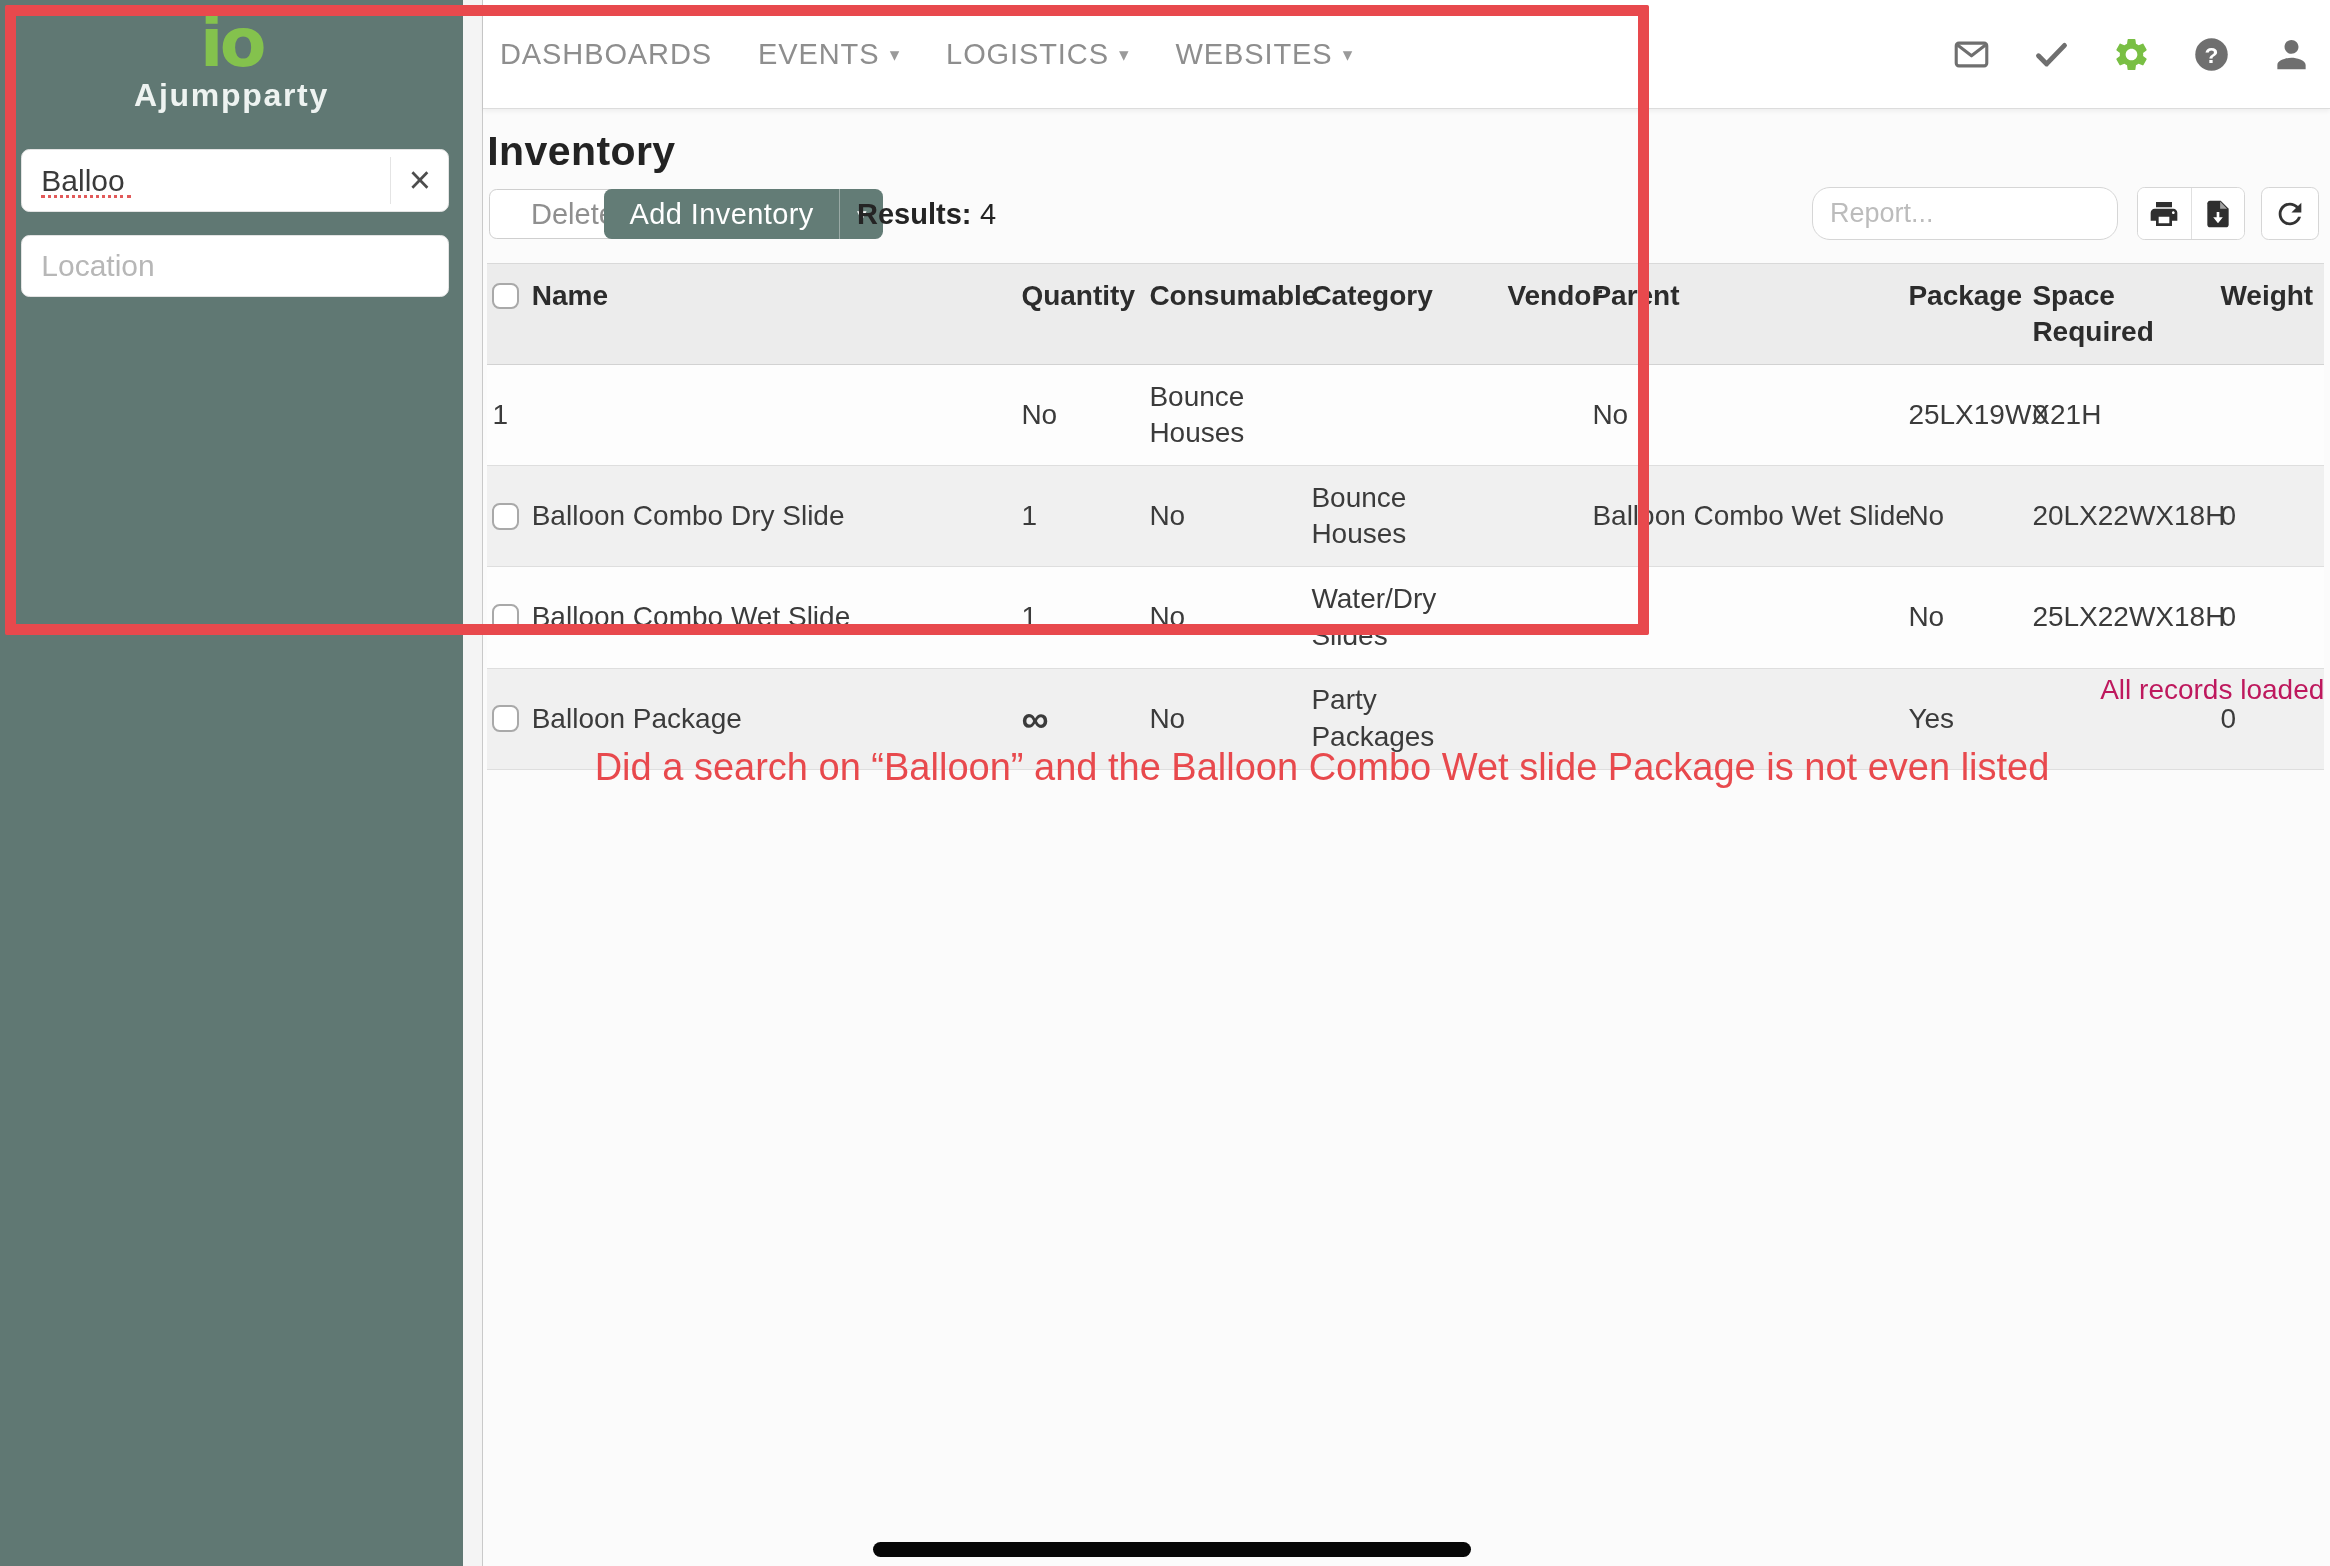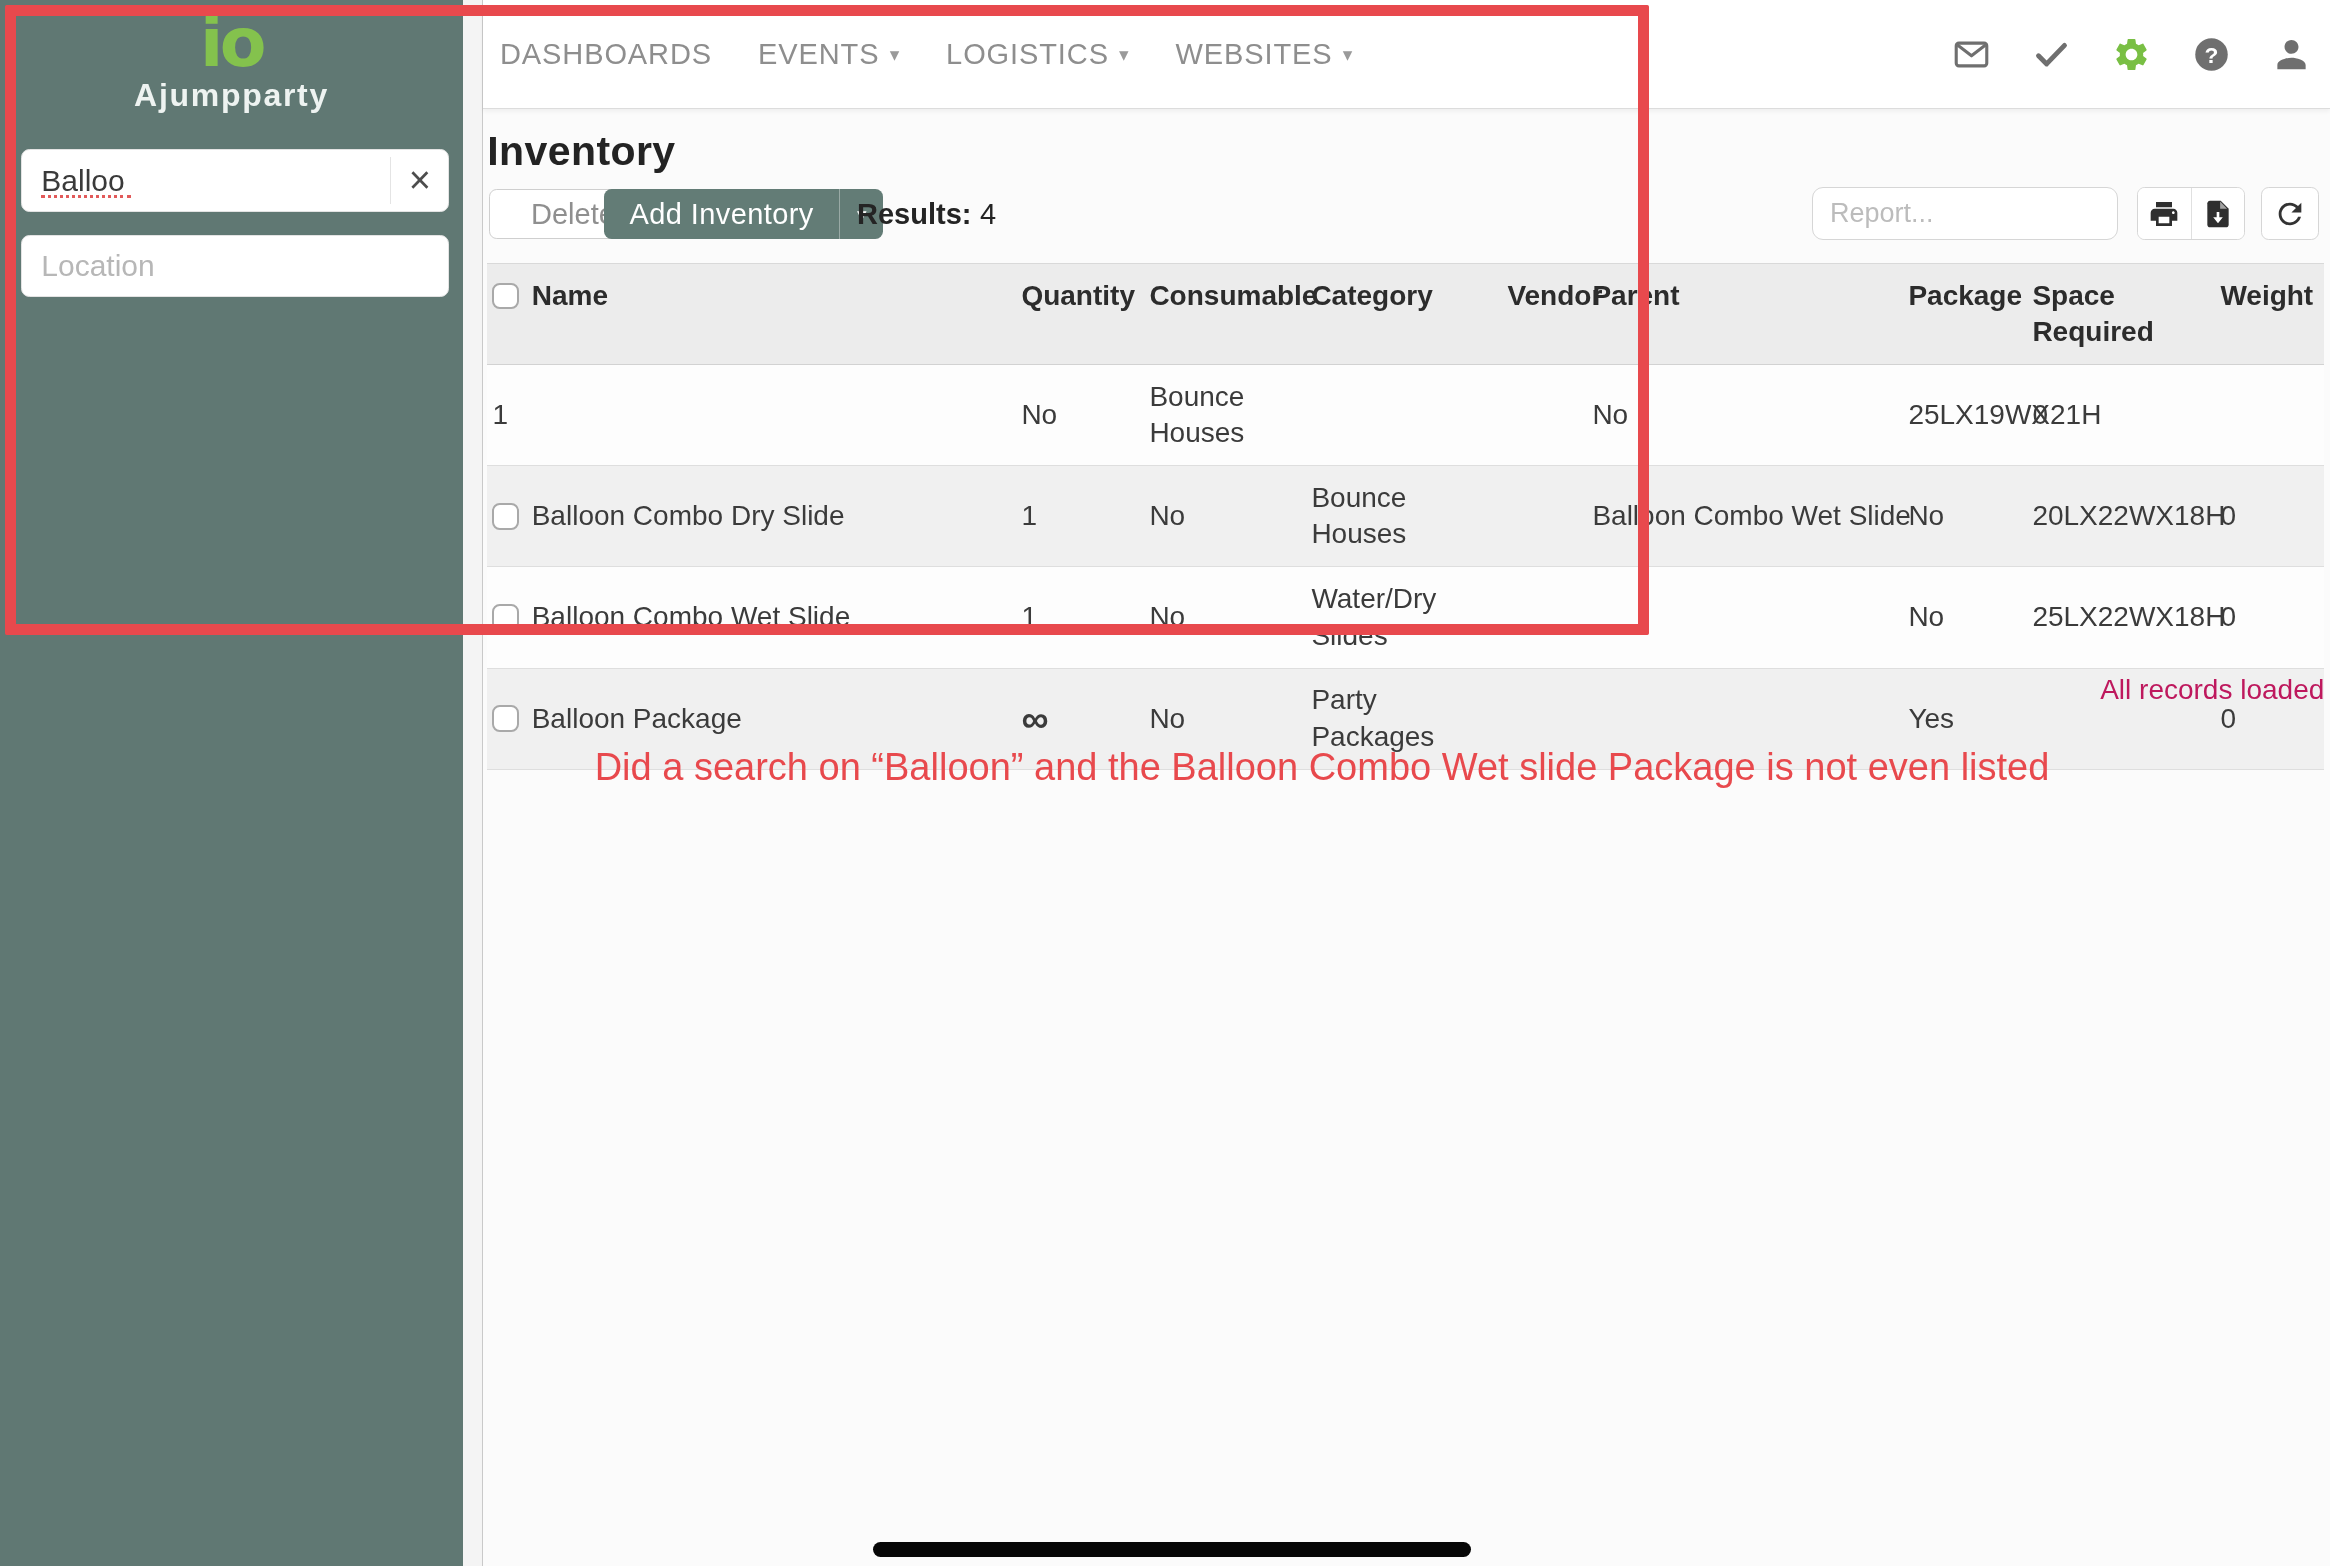"Report..." .report-input { border-radius: 11px -> 18px }
